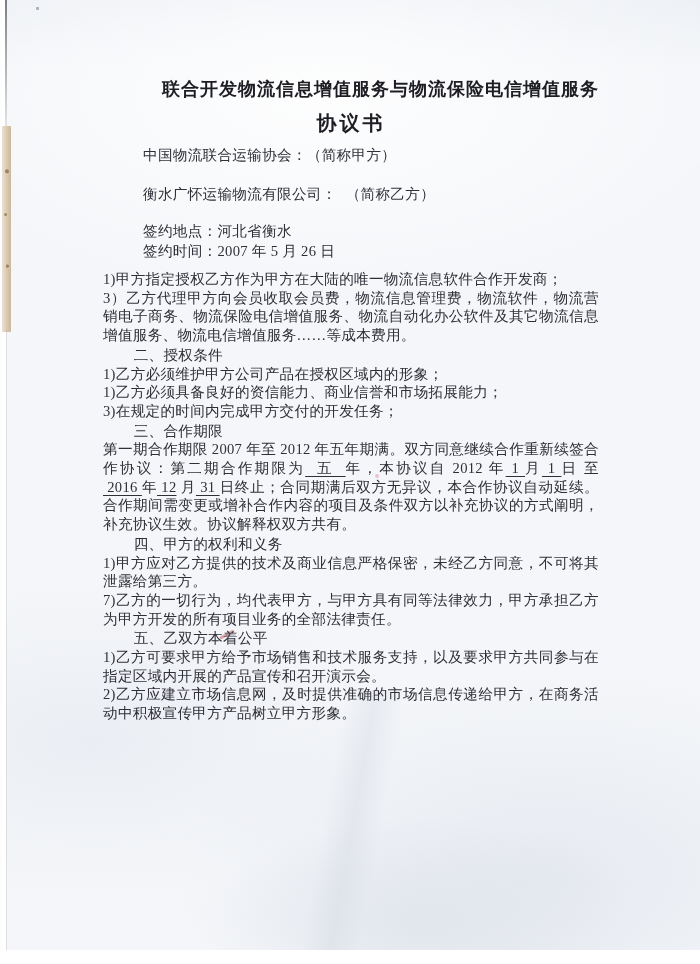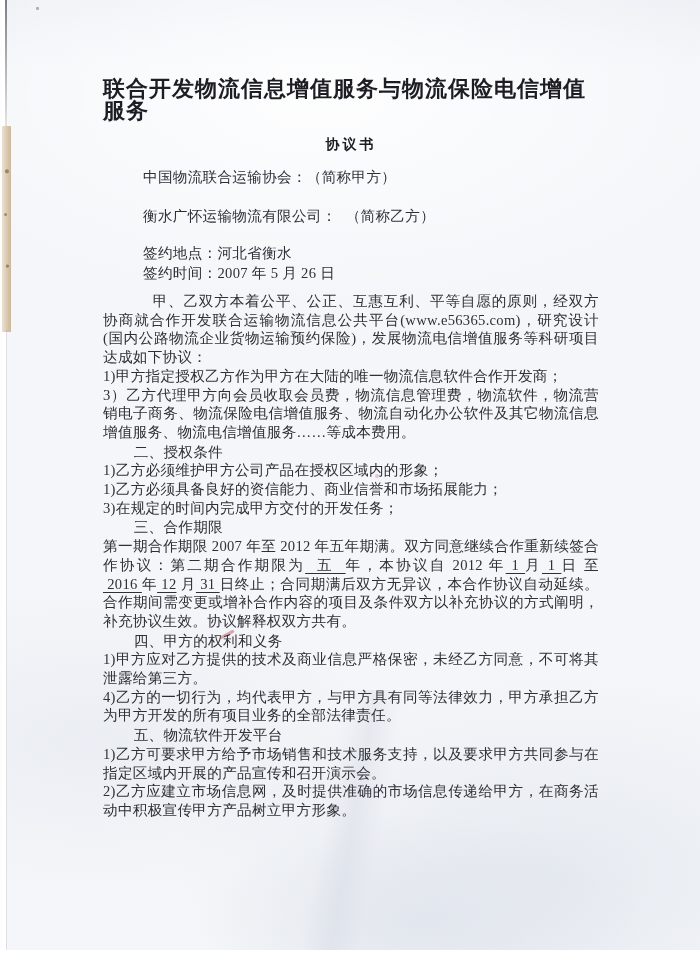"联合开发物流信息增值服务与物流保险电信增值服务" .title { font-size: 22px -> 18px; text-align: left -> right }
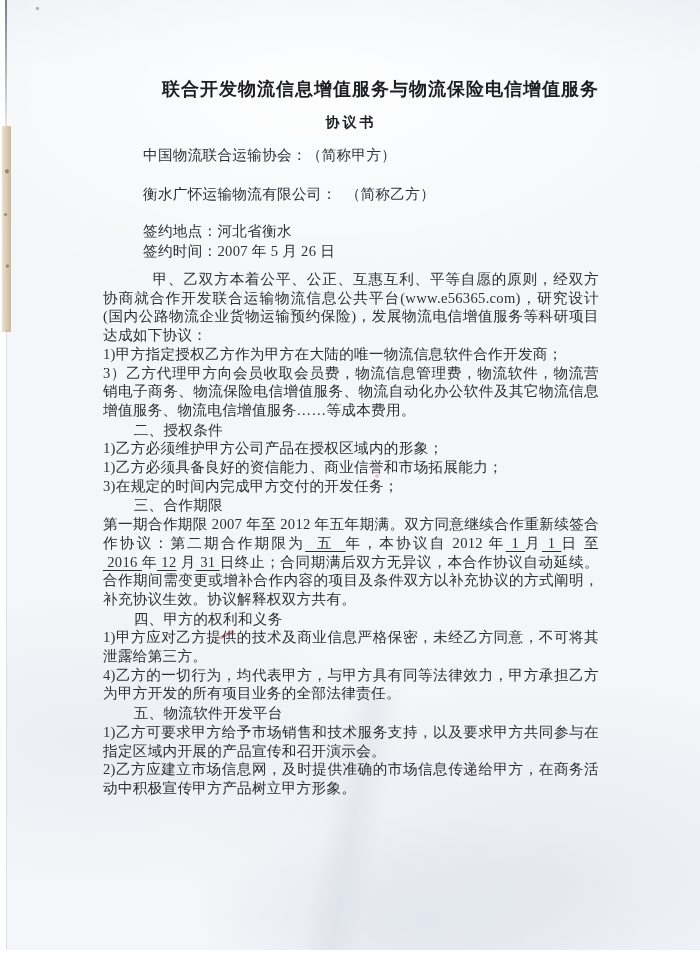"协议书" .subtitle { font-size: 14px -> 20px }
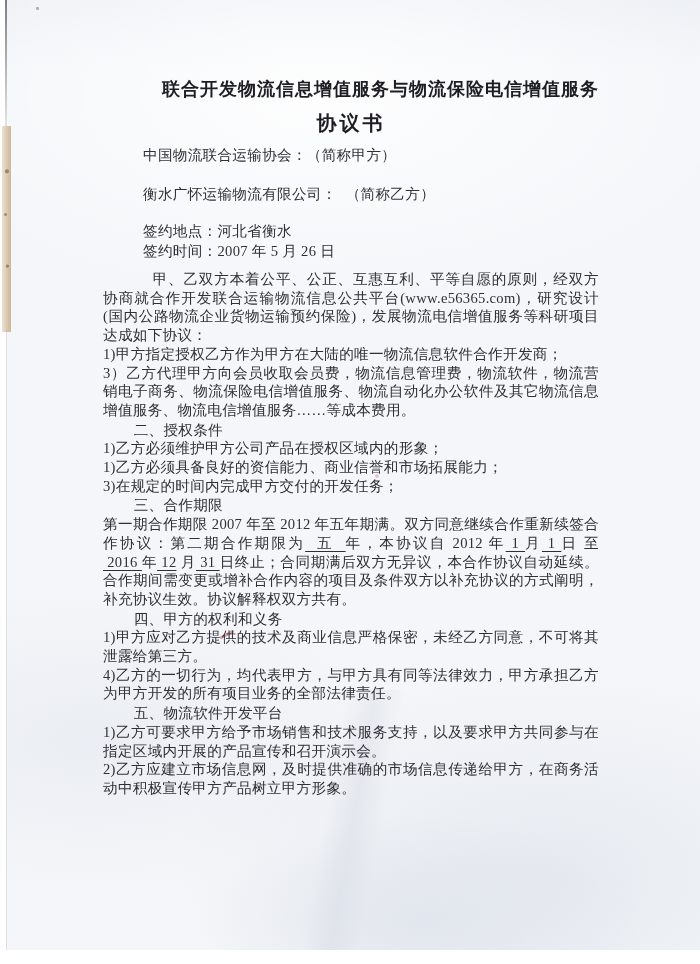"甲、乙双方本着公平、公正、互惠互利、平等自愿的原则，经双方协商就合作开发联合运输" p.preamble { html: <p>甲、乙双方本着公平、公正、互惠互利、平等自愿的原则，经双方协商就合作开发联合运输物流信息公共平台(www.e56365.com)，研究设计(国内公路物流企业货物运输预约保险)，发展物流电信增值服务等科研项目达成如下协议：</p> -> none }
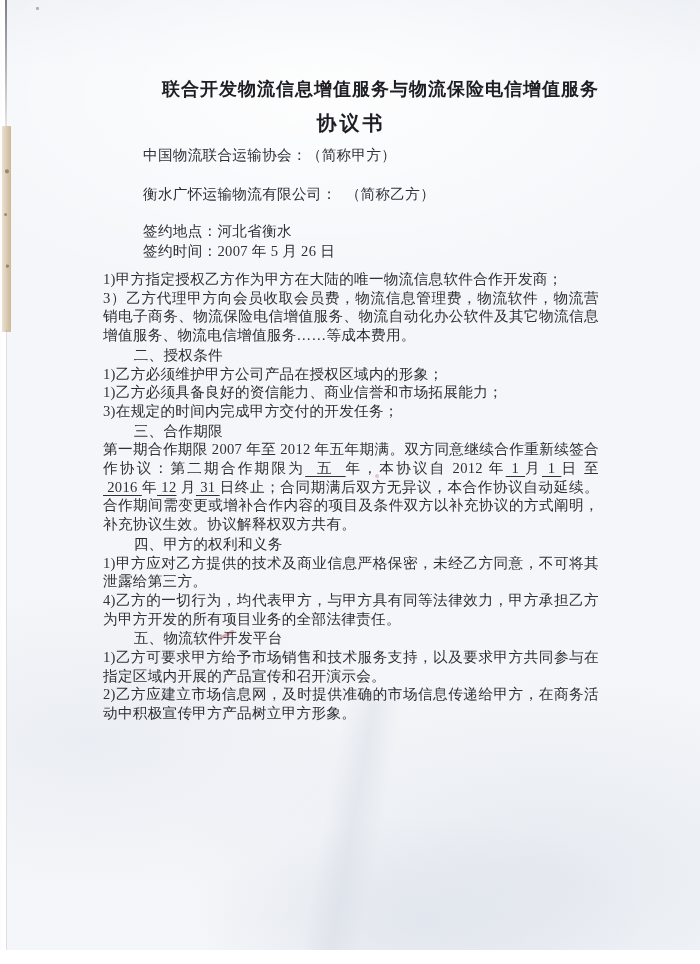"4)乙方的一切行为，均代表甲方，与甲方具有同等法律效力，甲方承担乙方为甲方开发的" p { text: 4 -> 7 }
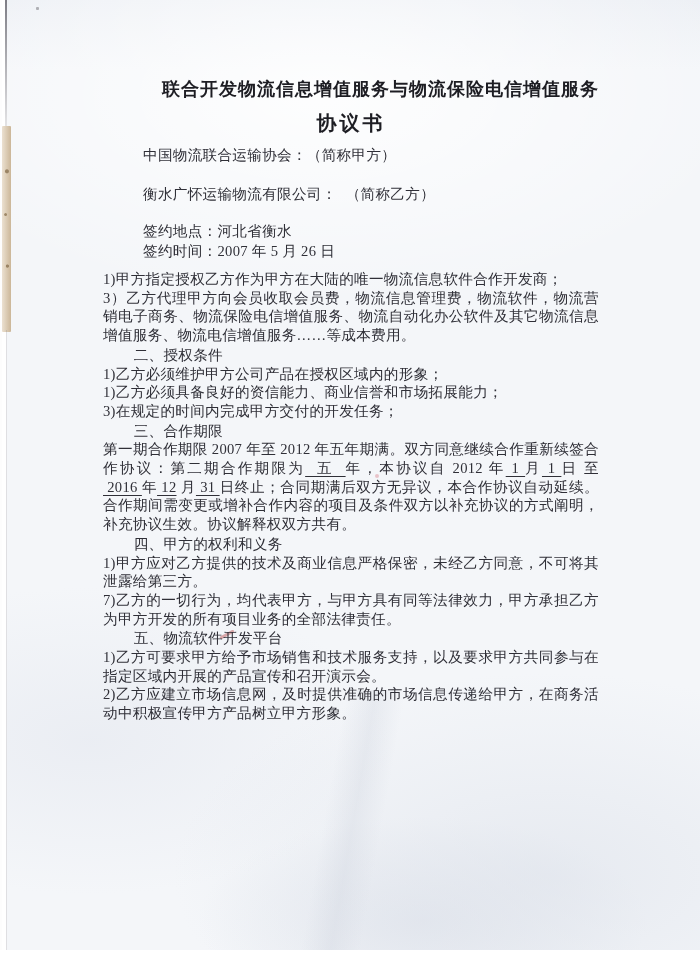"五、物流软件开发平台" p.sec { text: 物流软件开发平台 -> 乙双方本着公平 }
